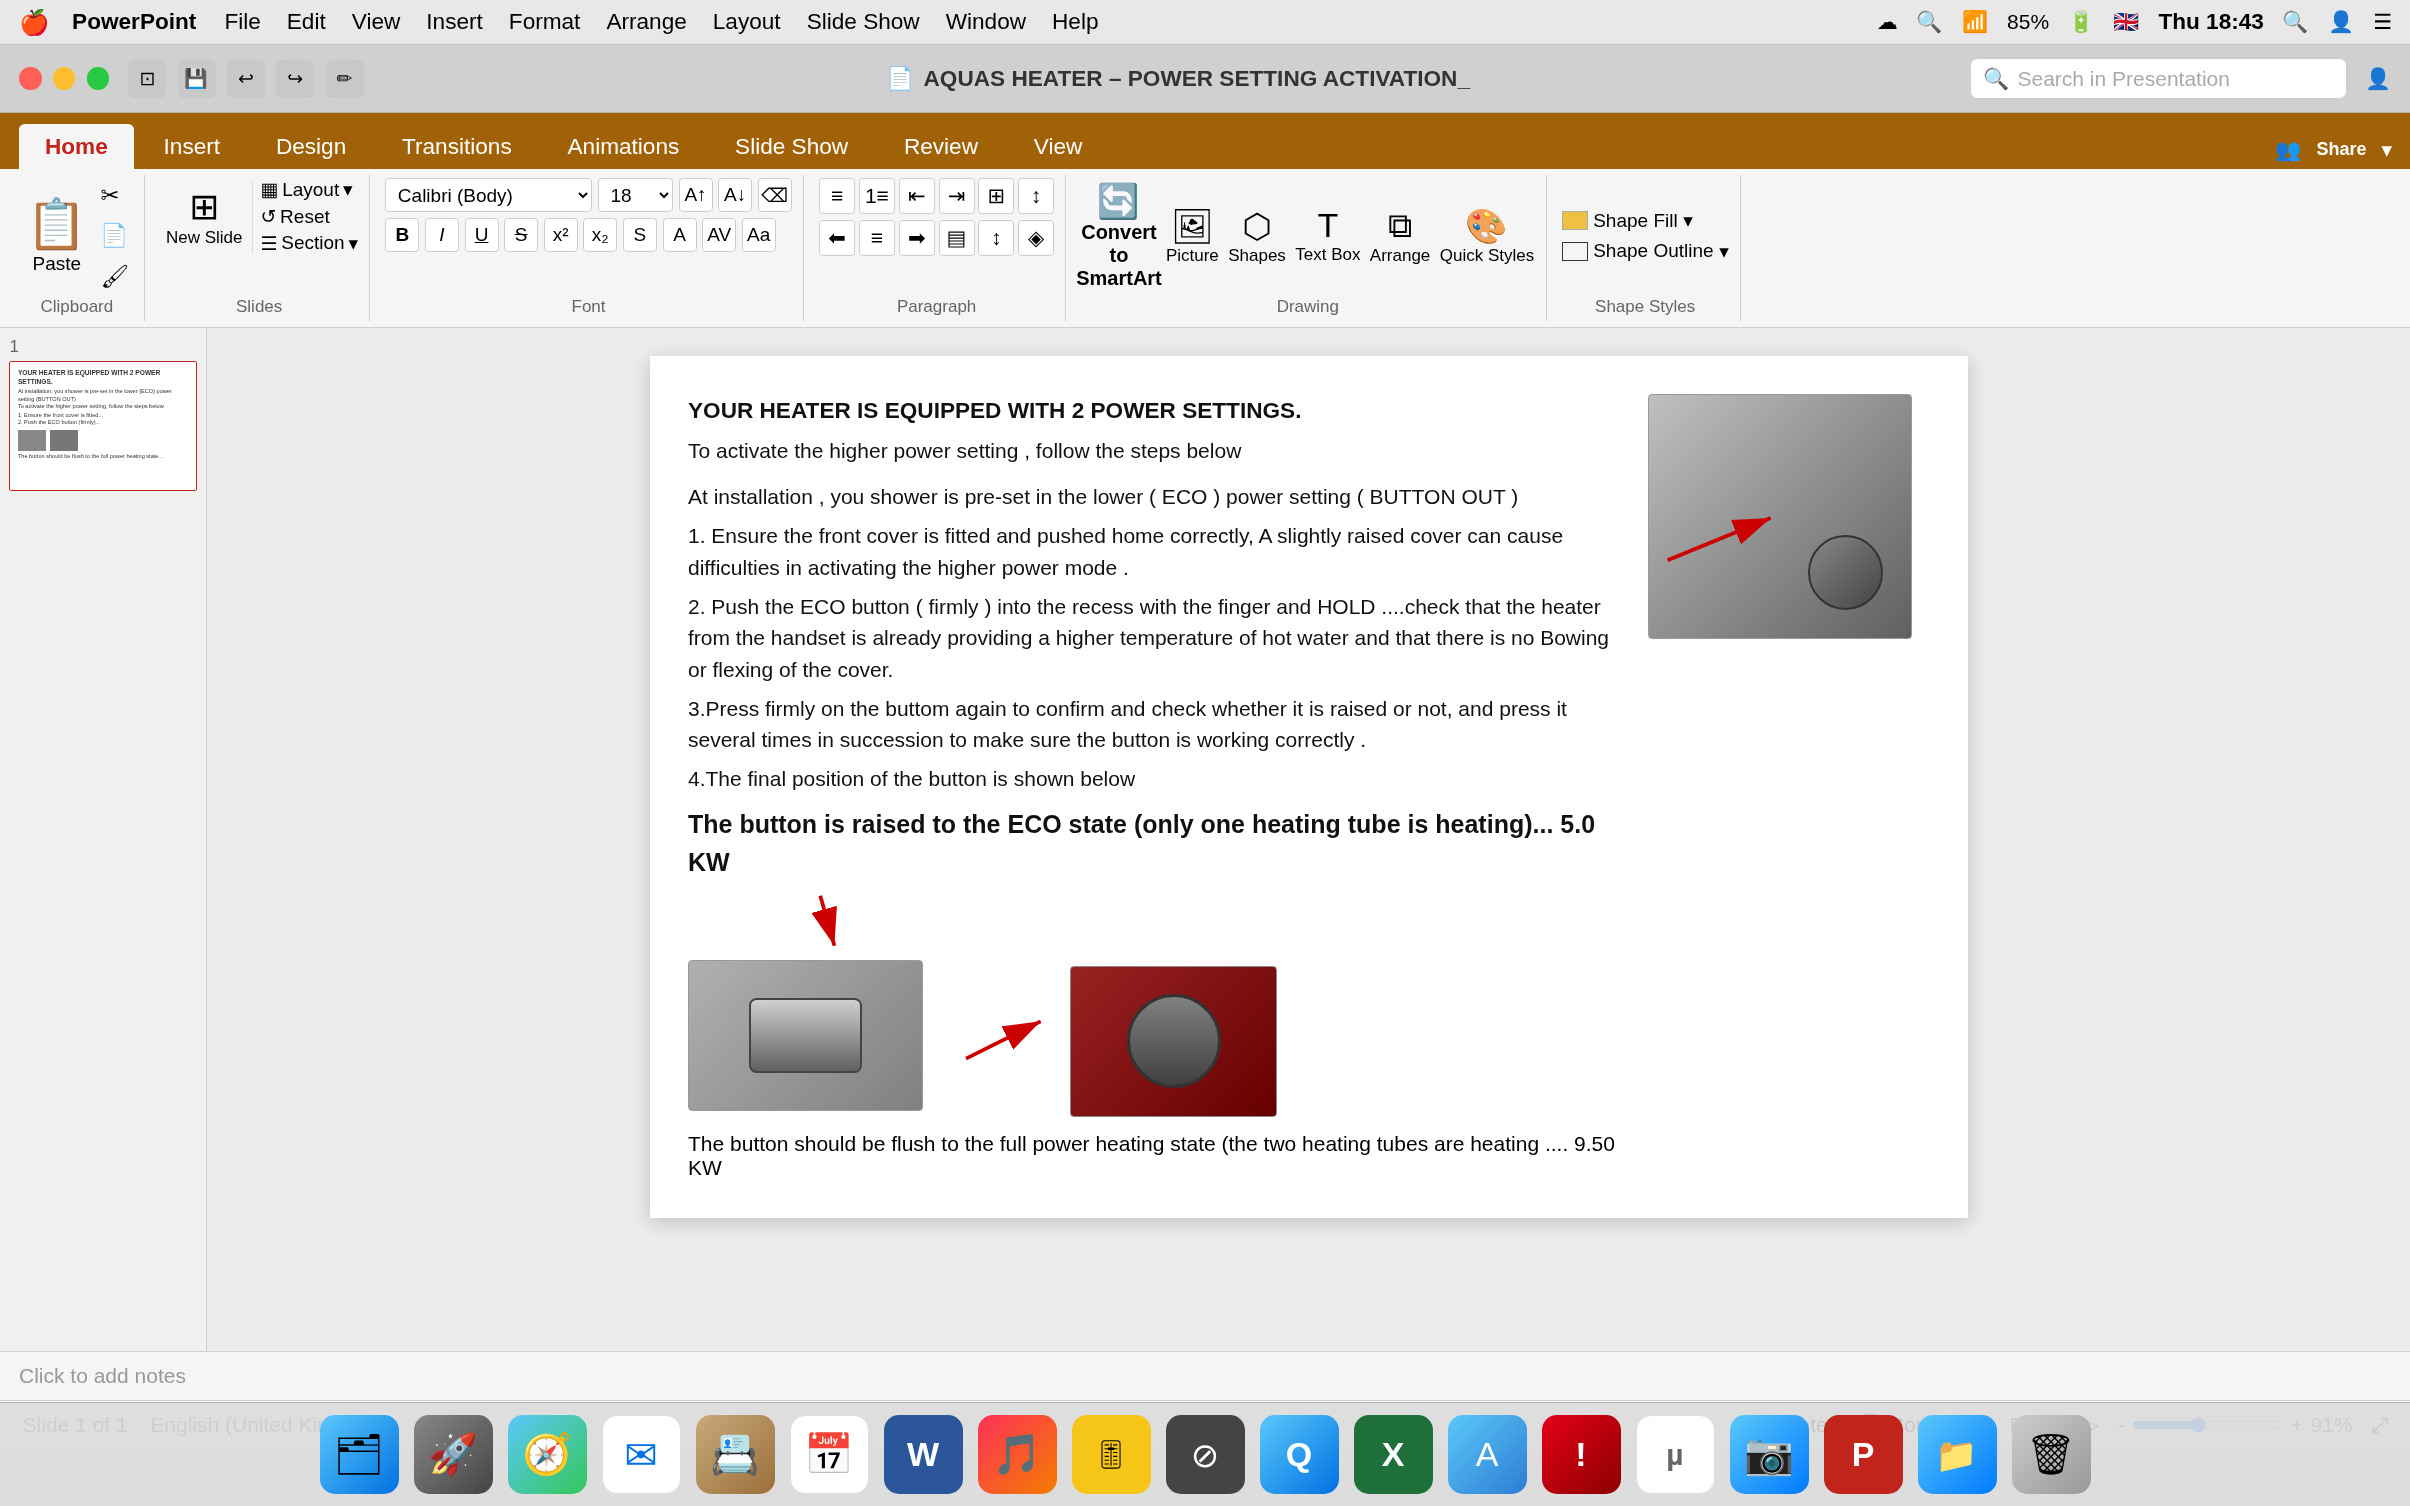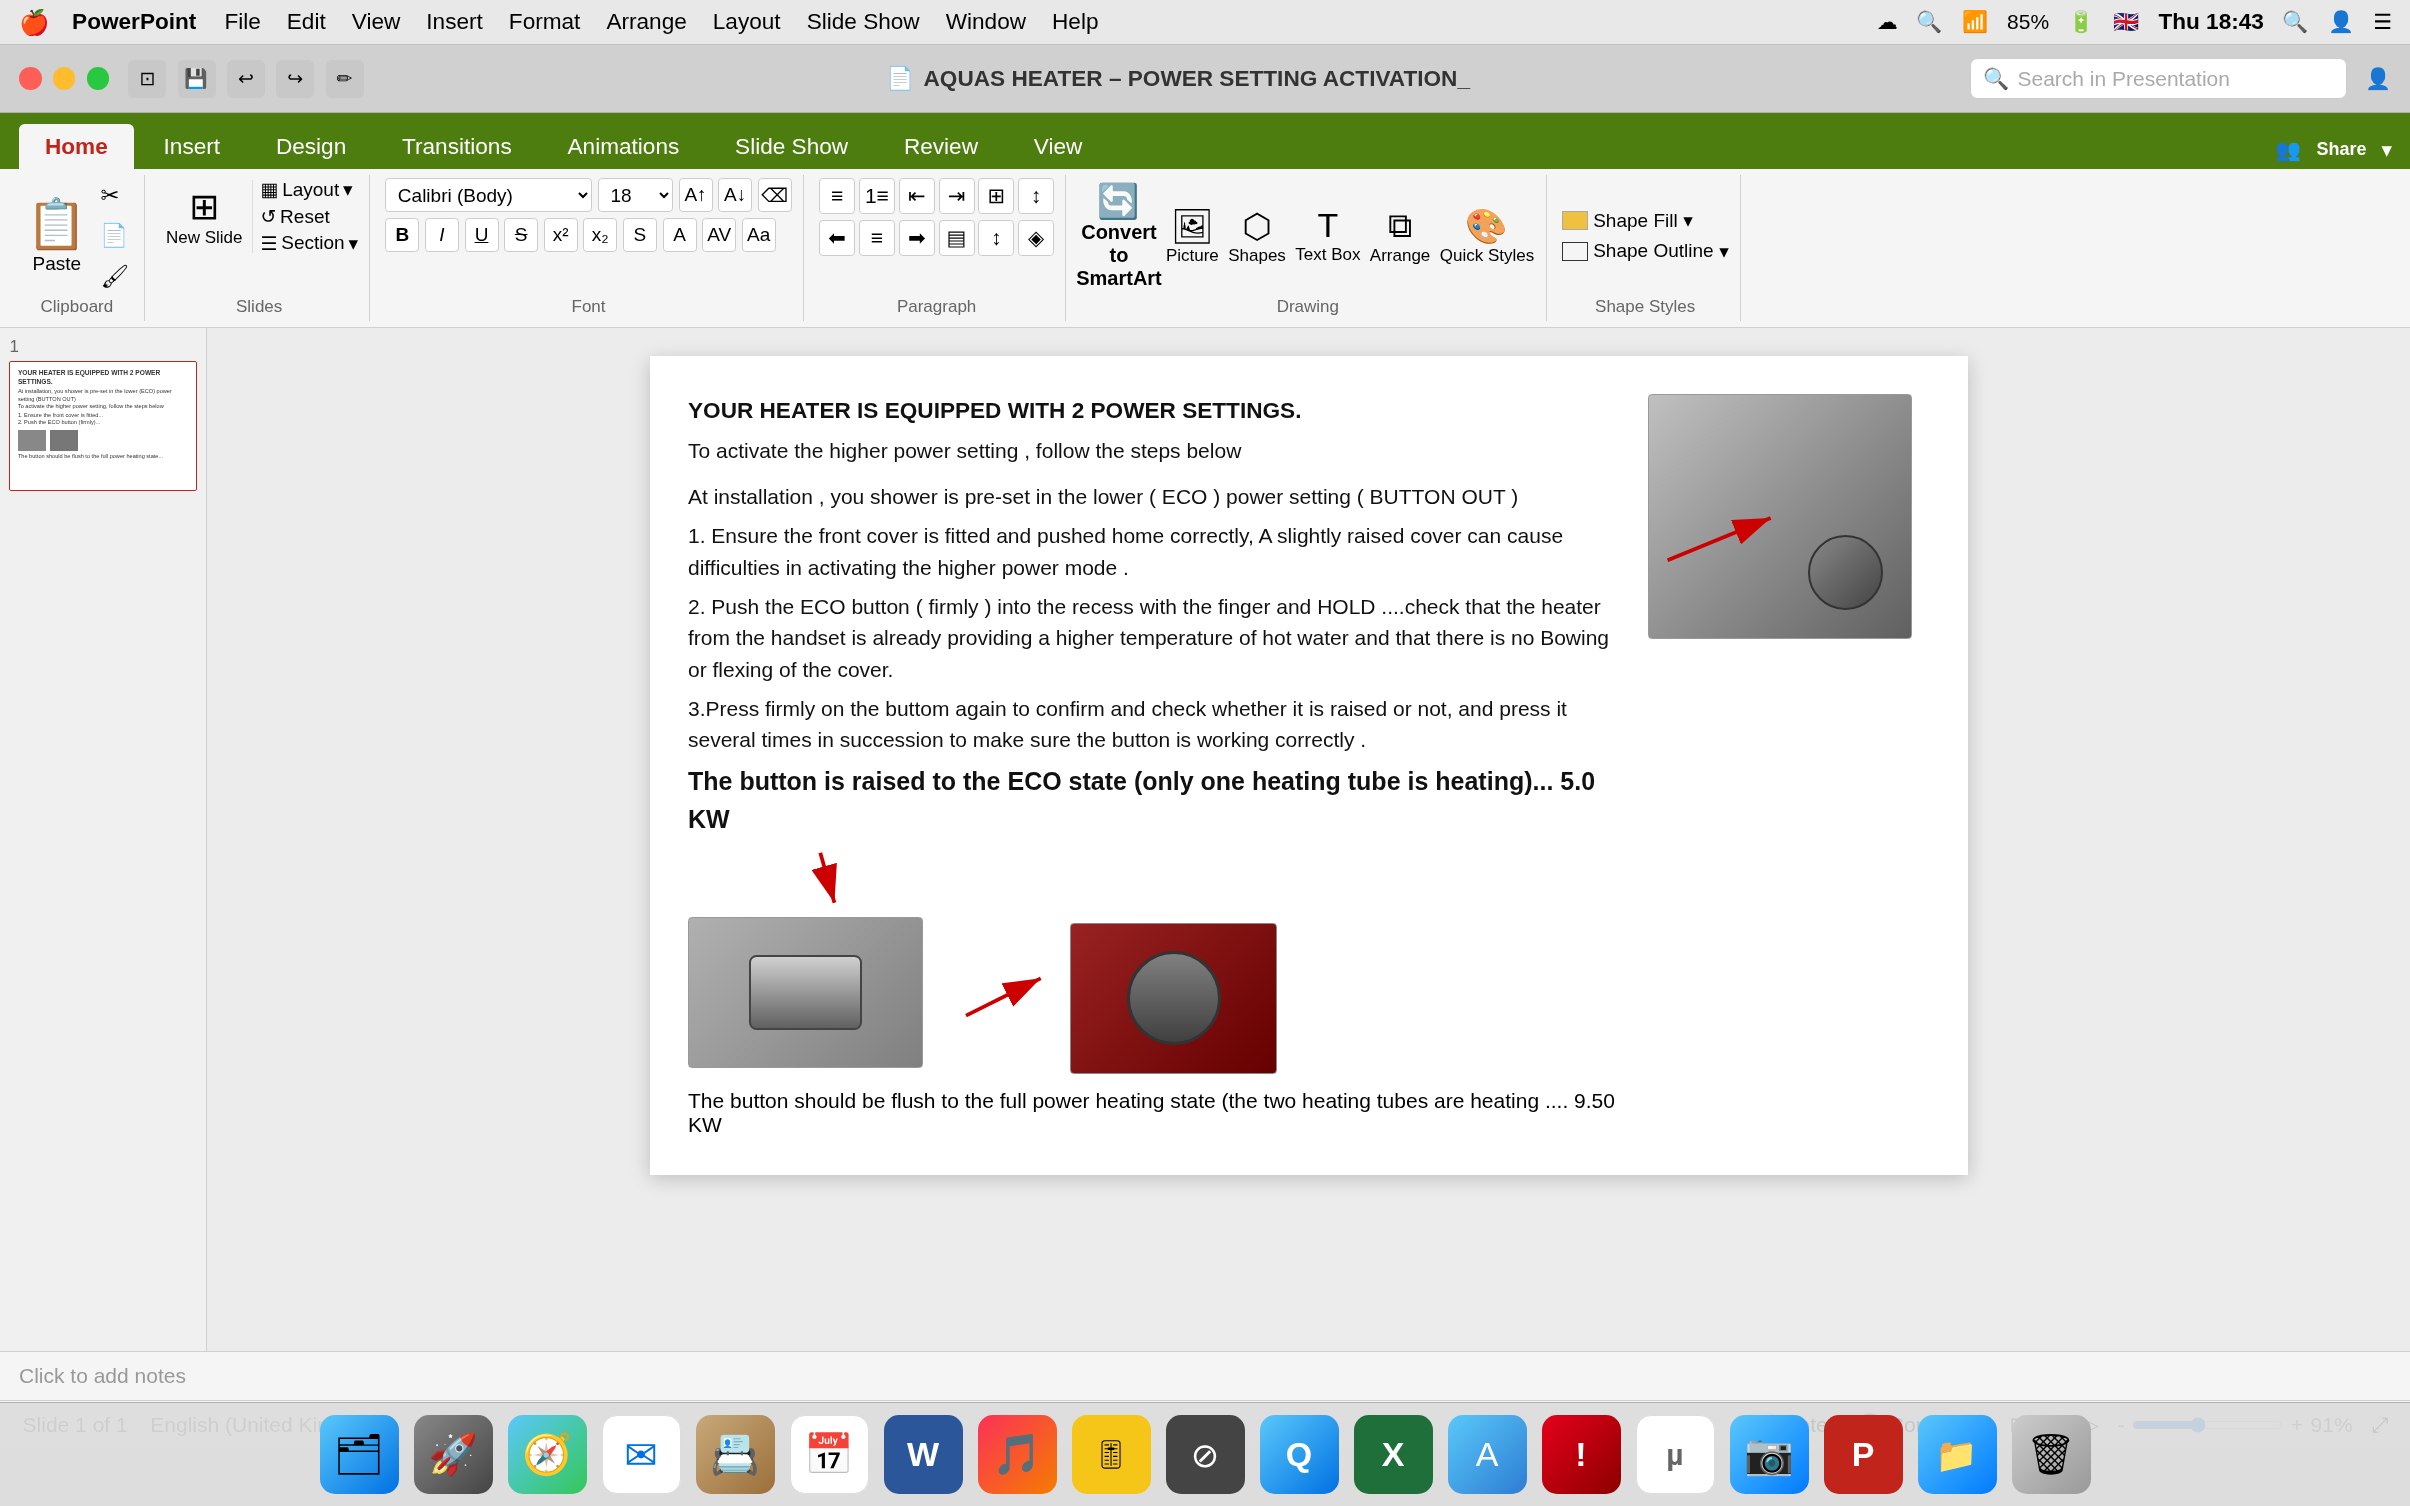"Home" .ribbon-tabs { background: #4d7c0f -> #a16207 }
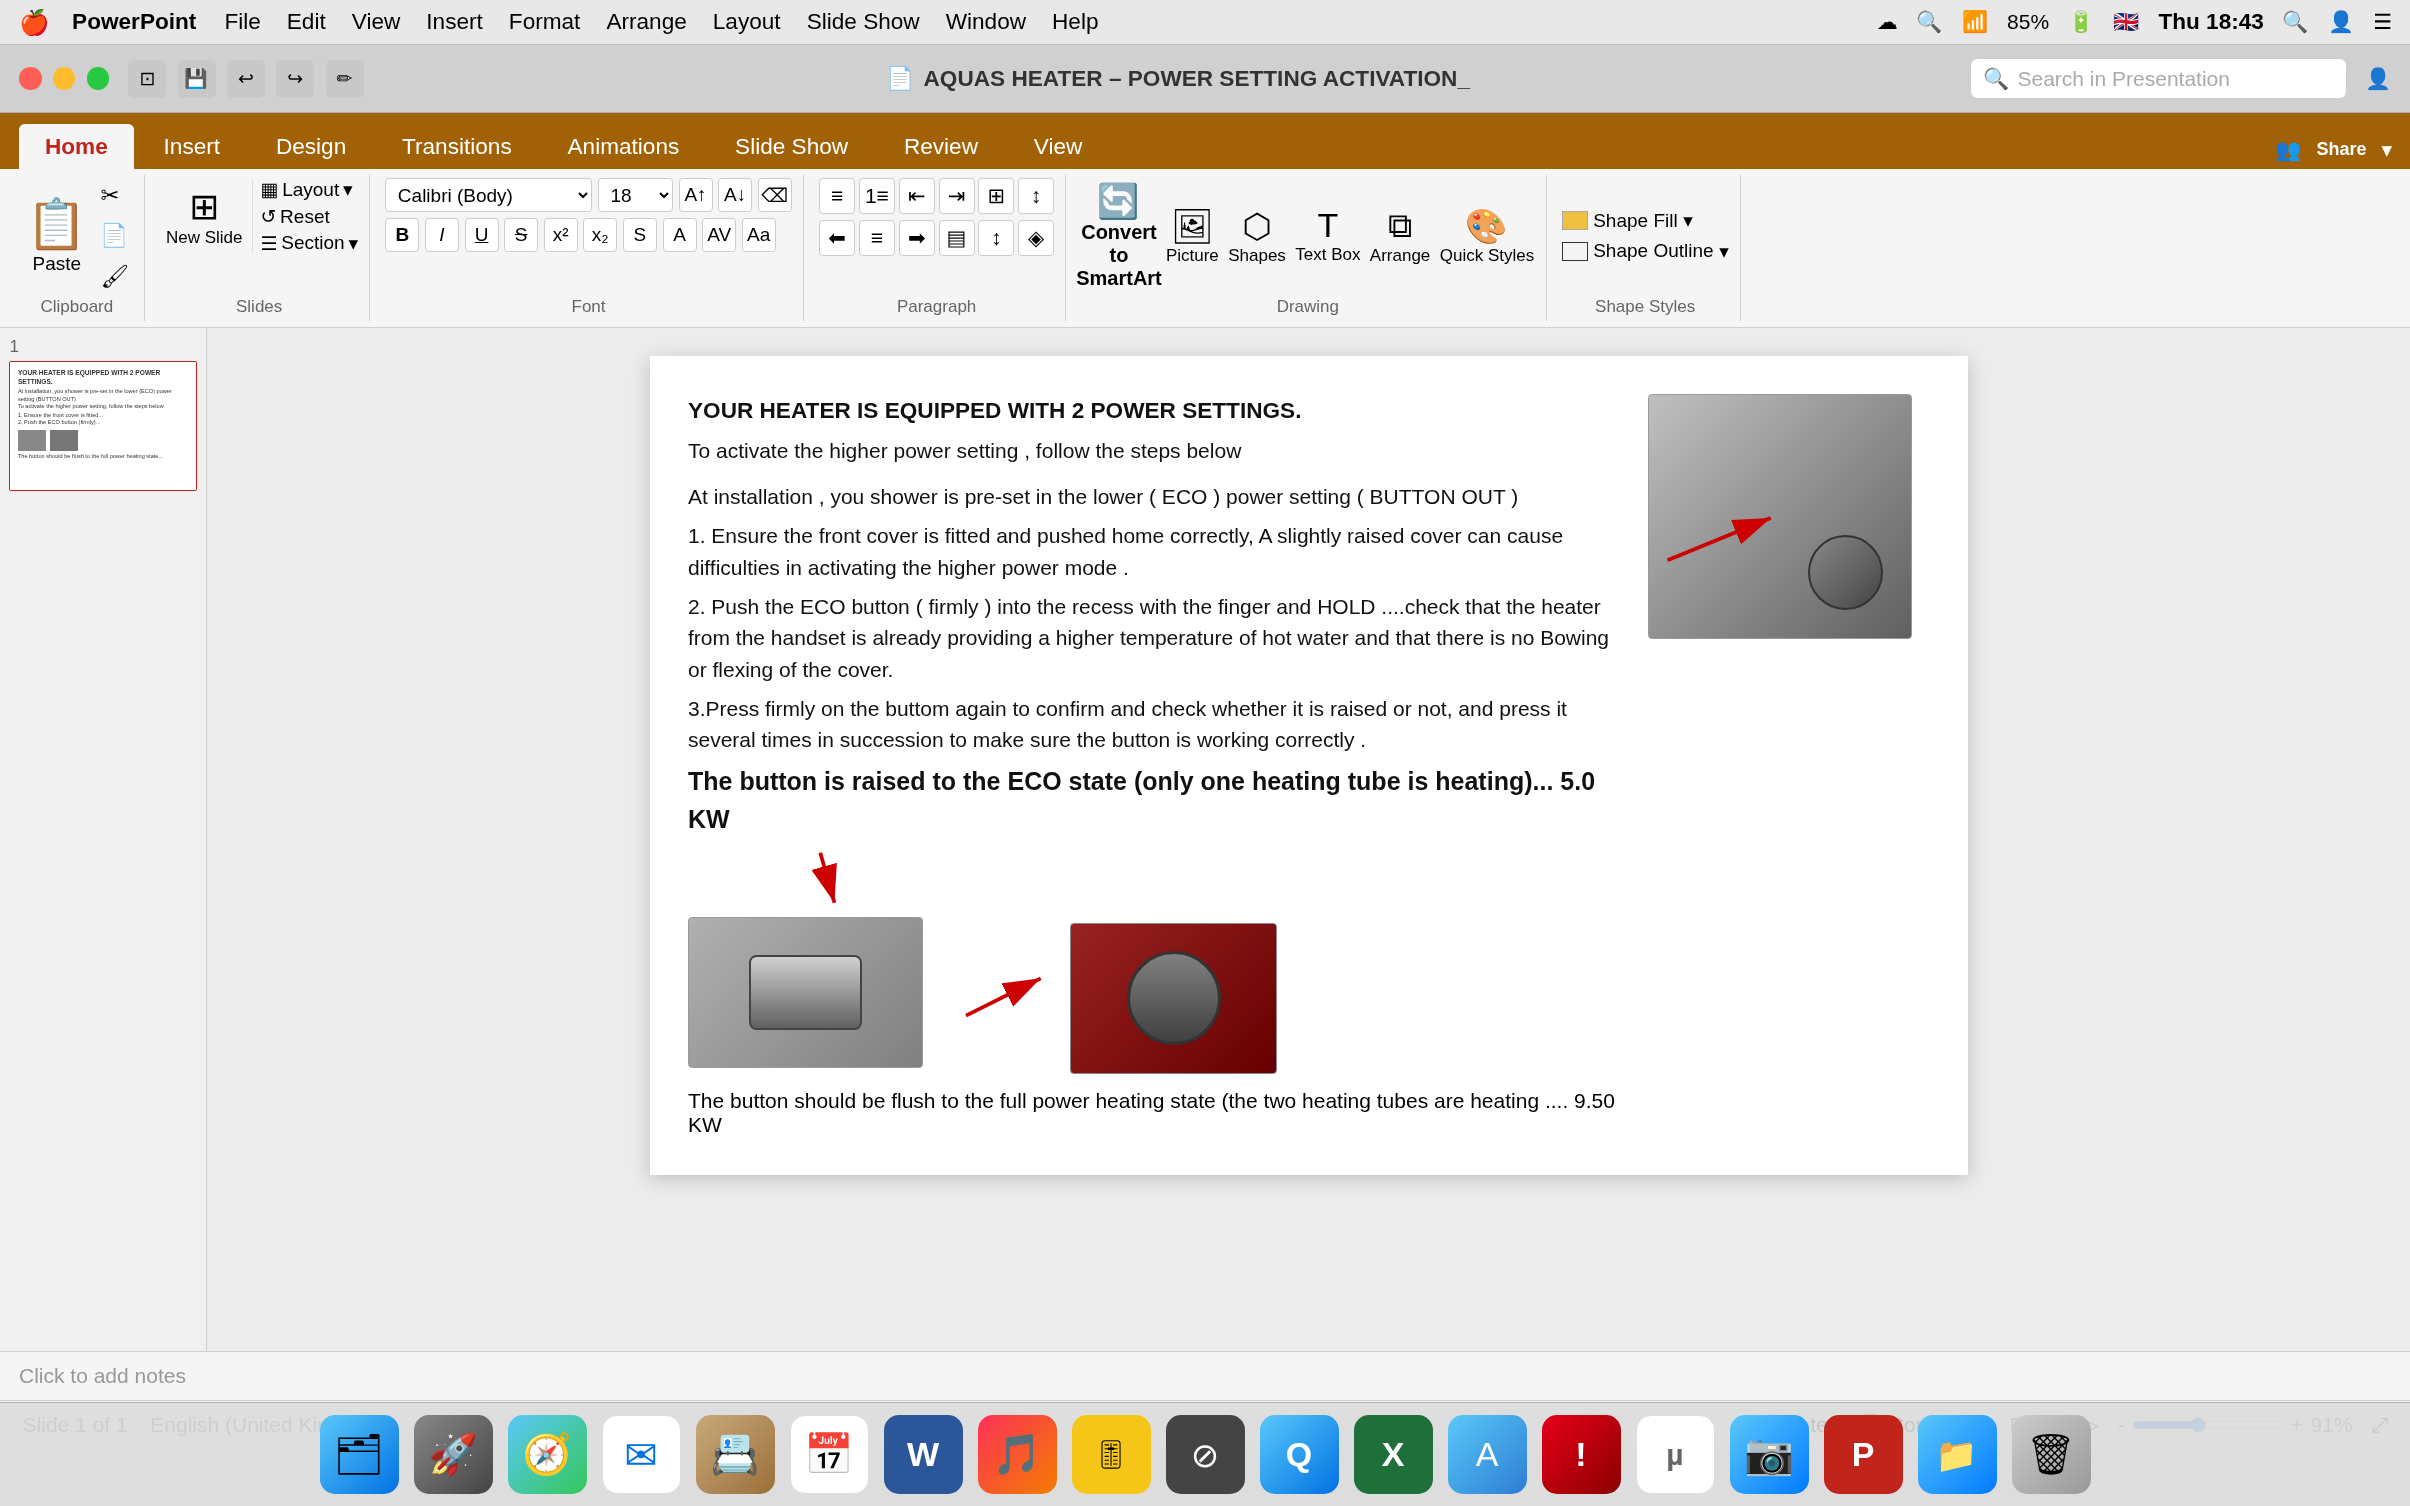"4.The final position of the" p { html: none -> <p>4.The final position of the button is shown below</p> }
